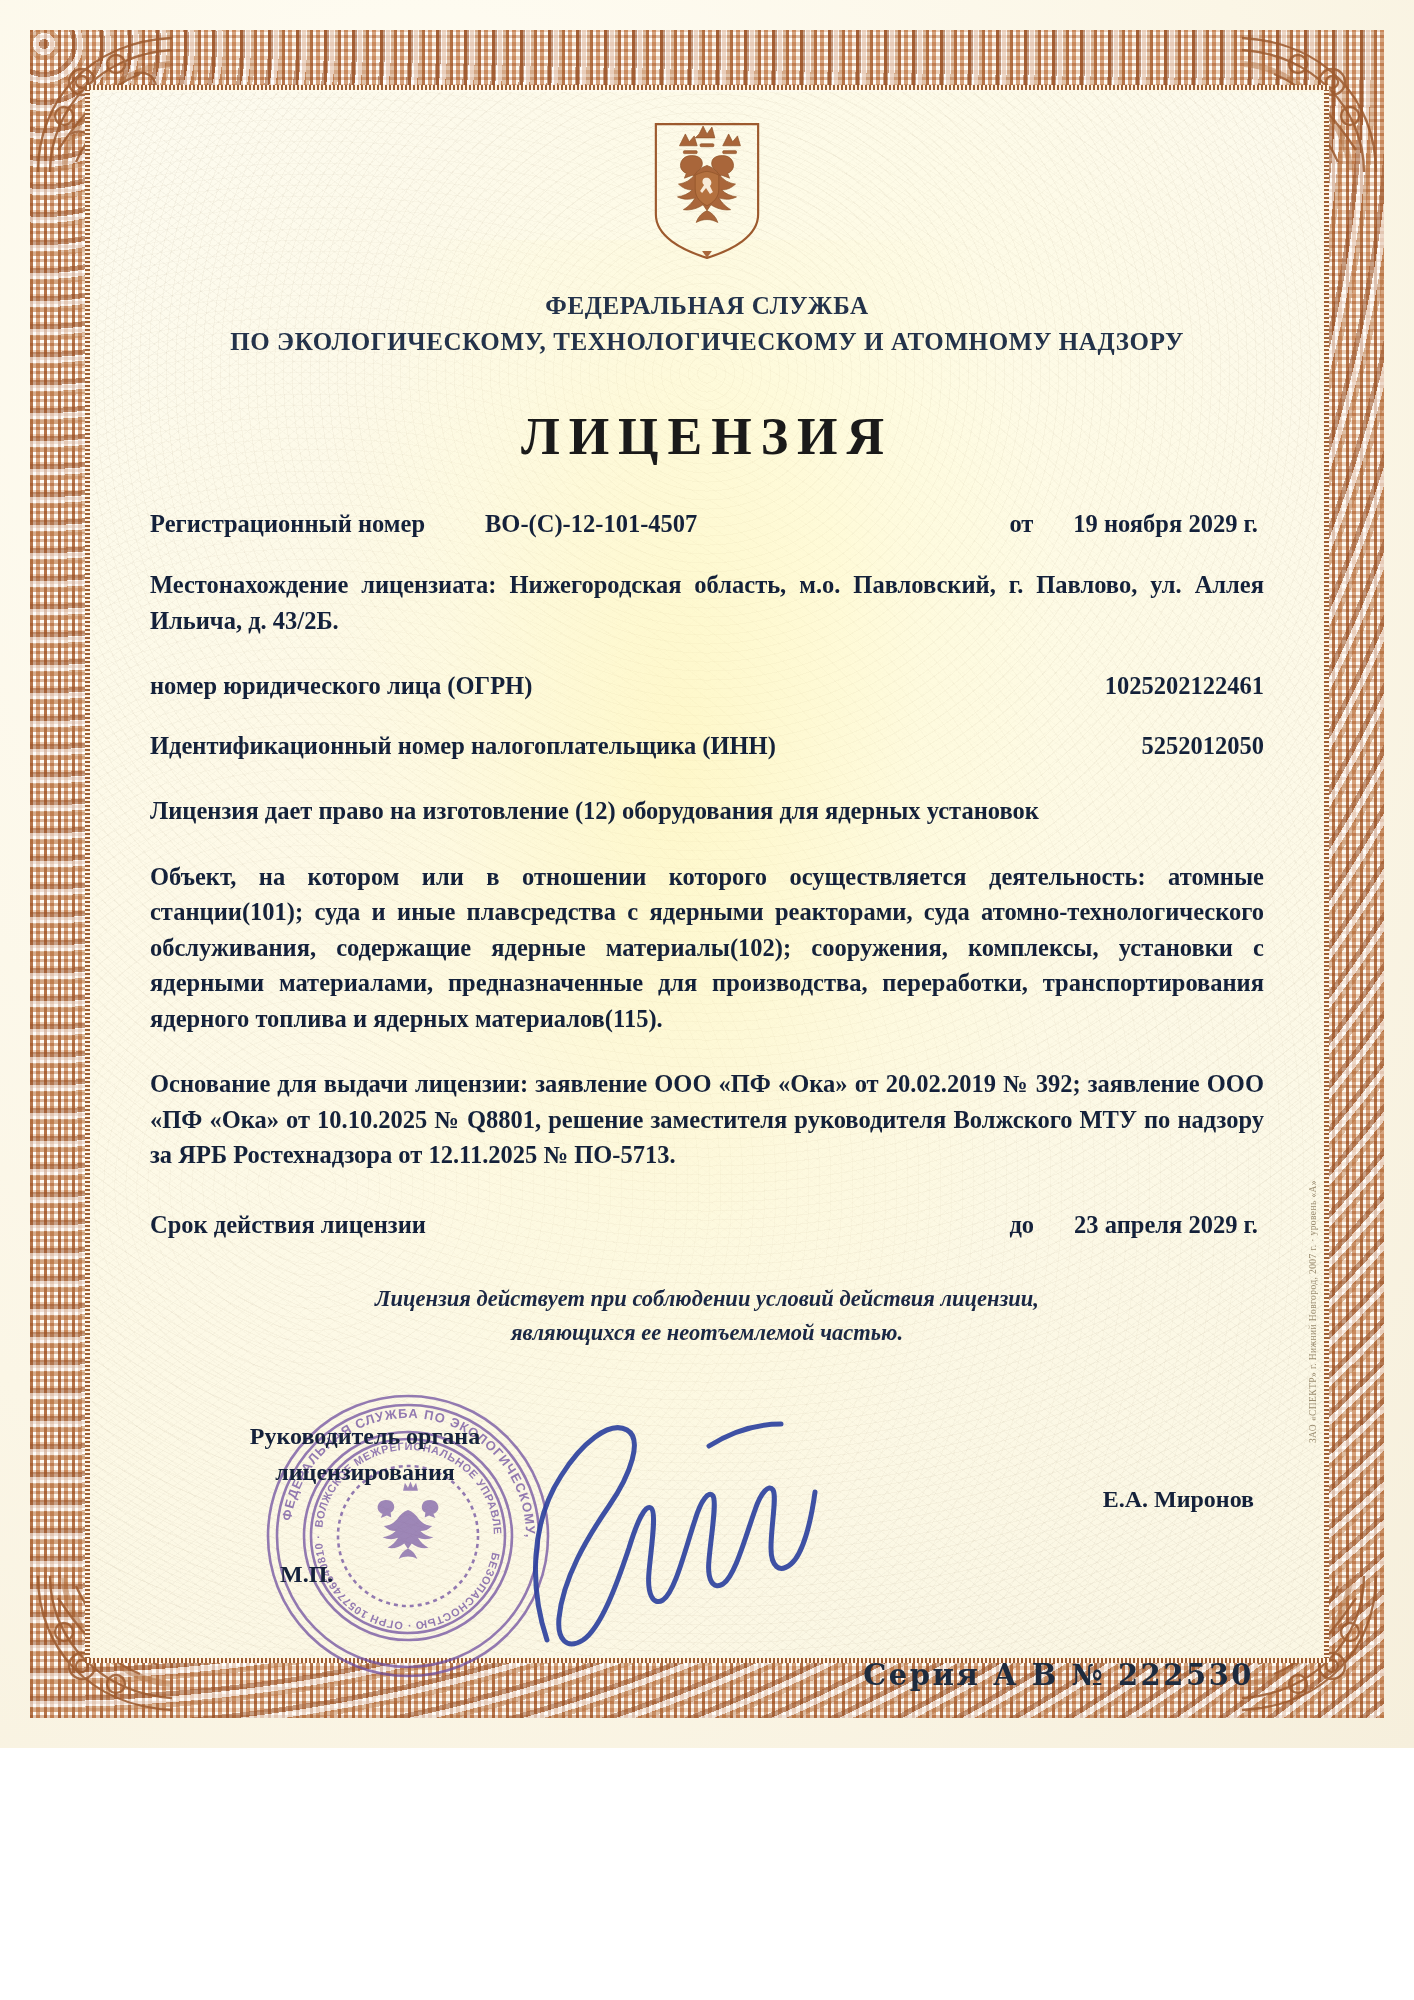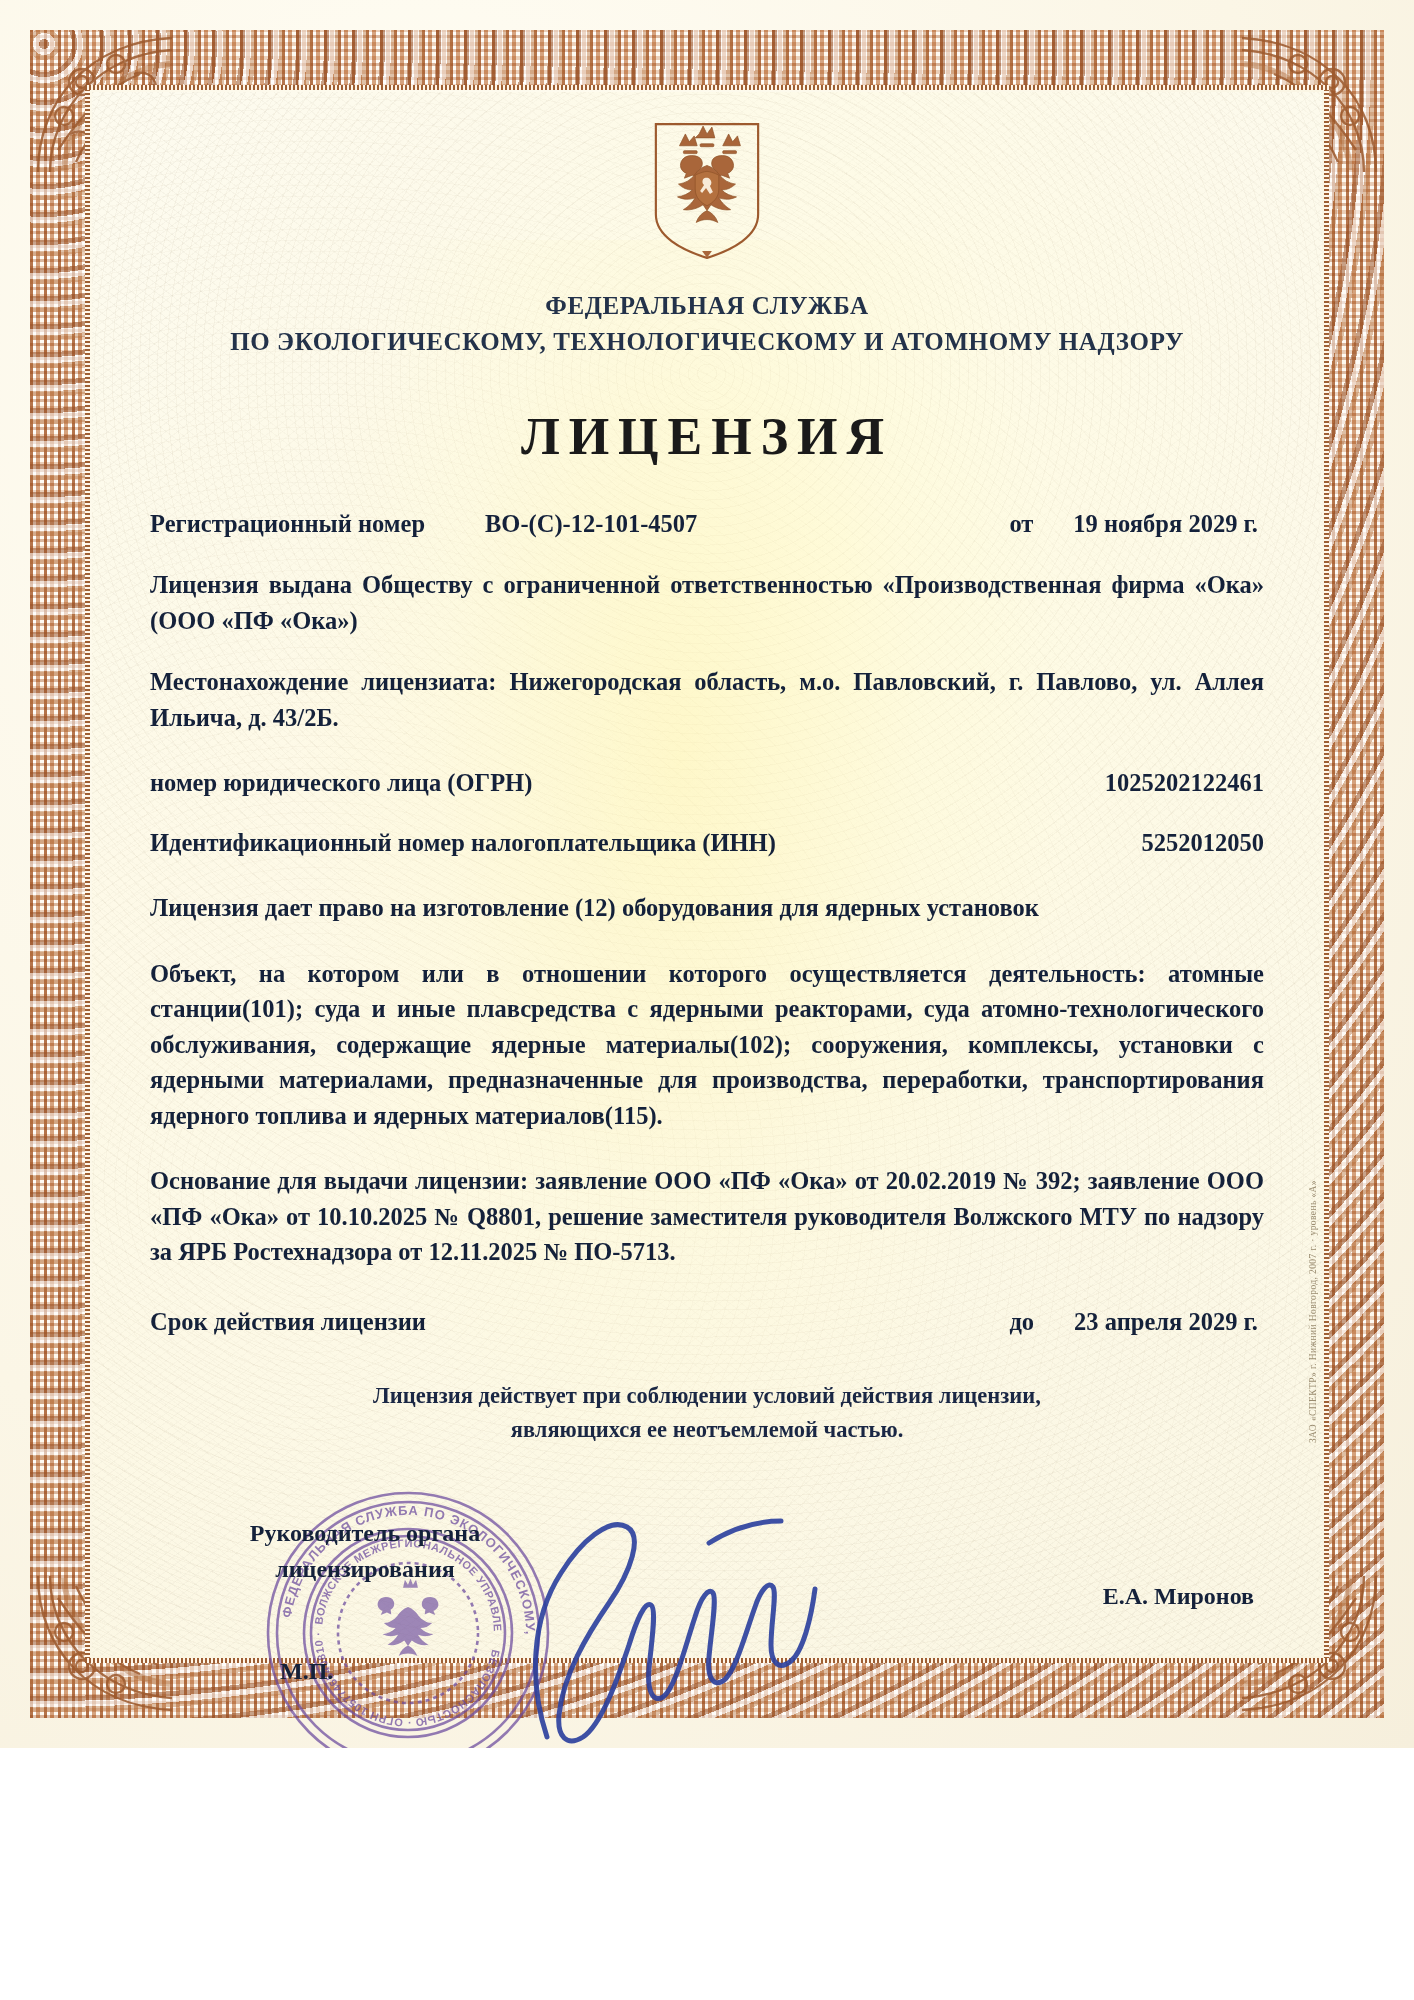"Лицензия выдана Обществу с ограниченной" div.just { html: <div>Лицензия выдана Обществу с ограниченной ответственностью «Производственная фирма «Ока» (ООО «ПФ «Ока»)</div> -> none }
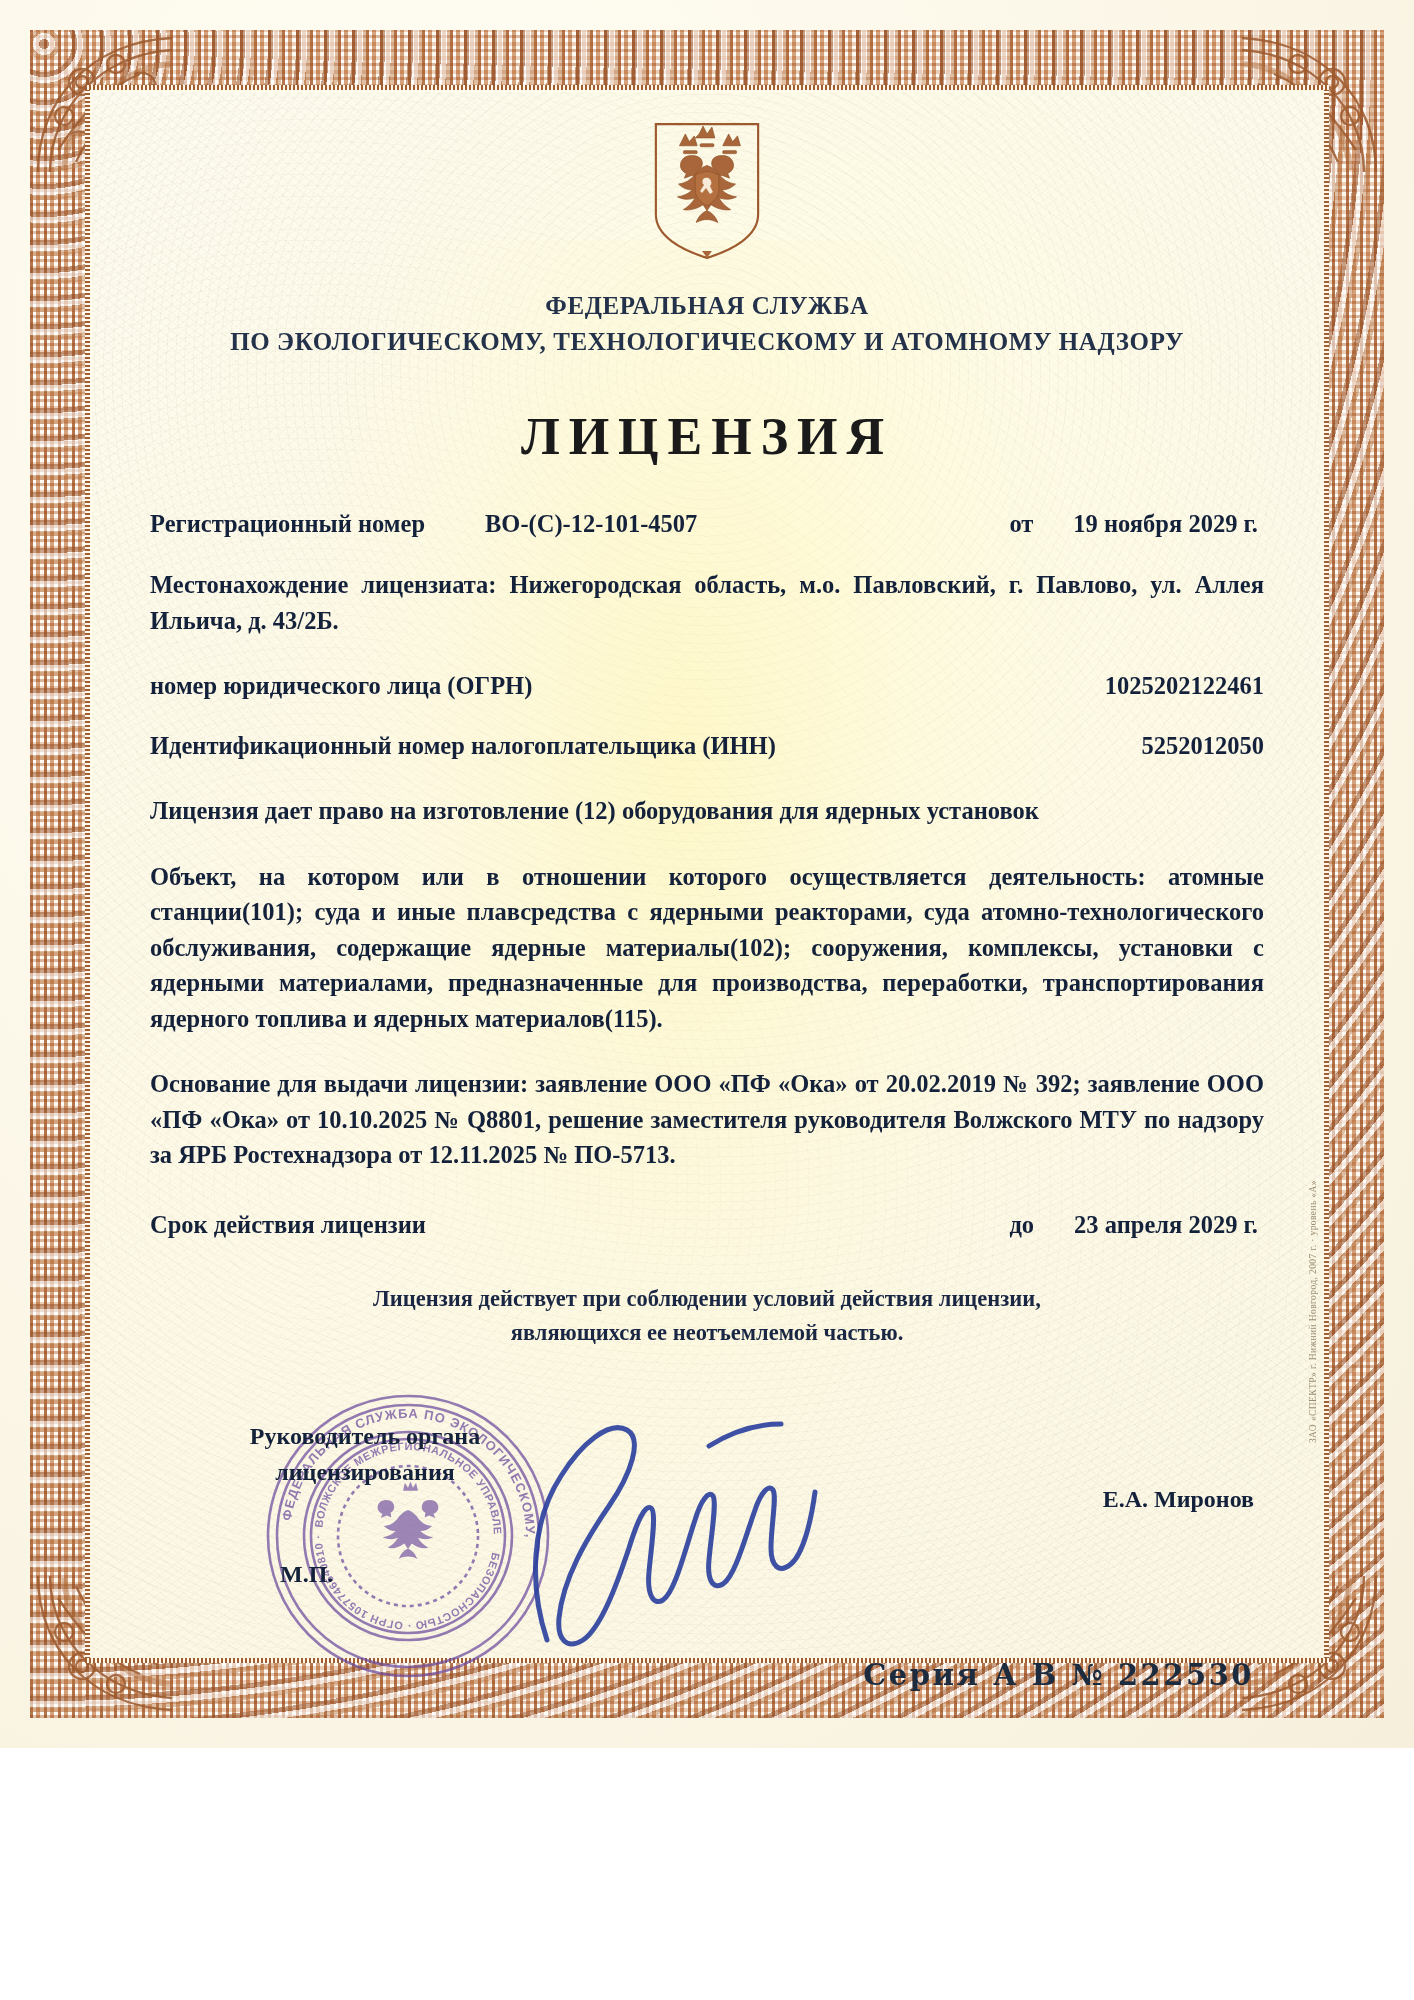"Лицензия действует при соблюдении" .note { font-style: none -> italic }
